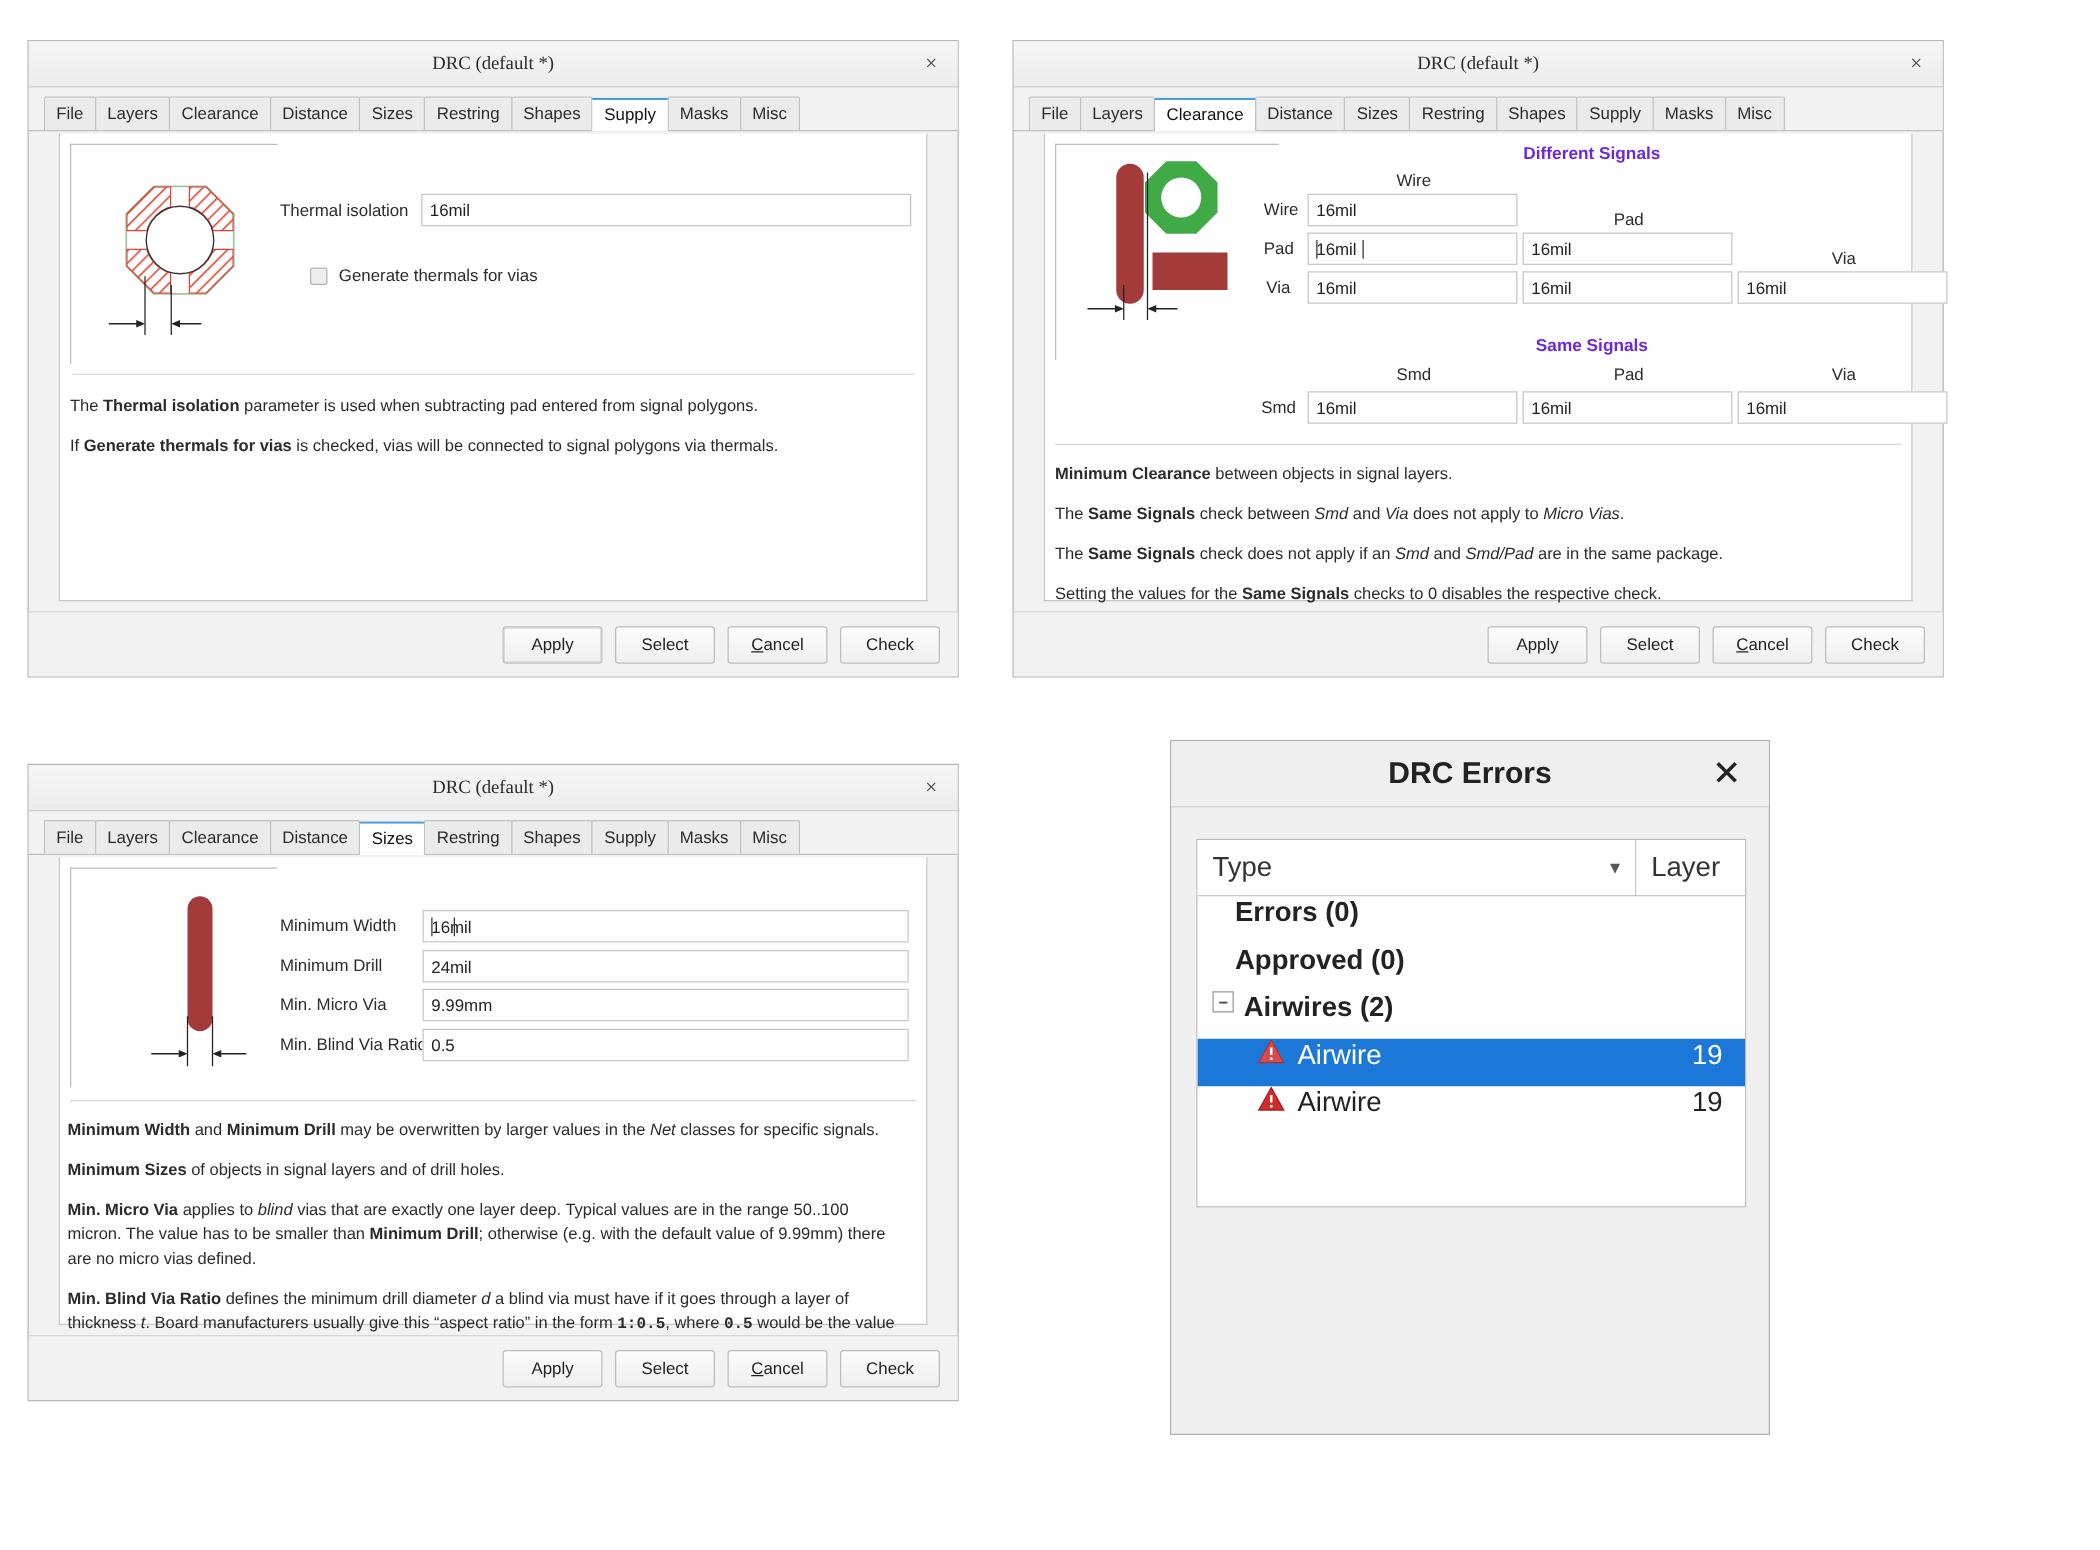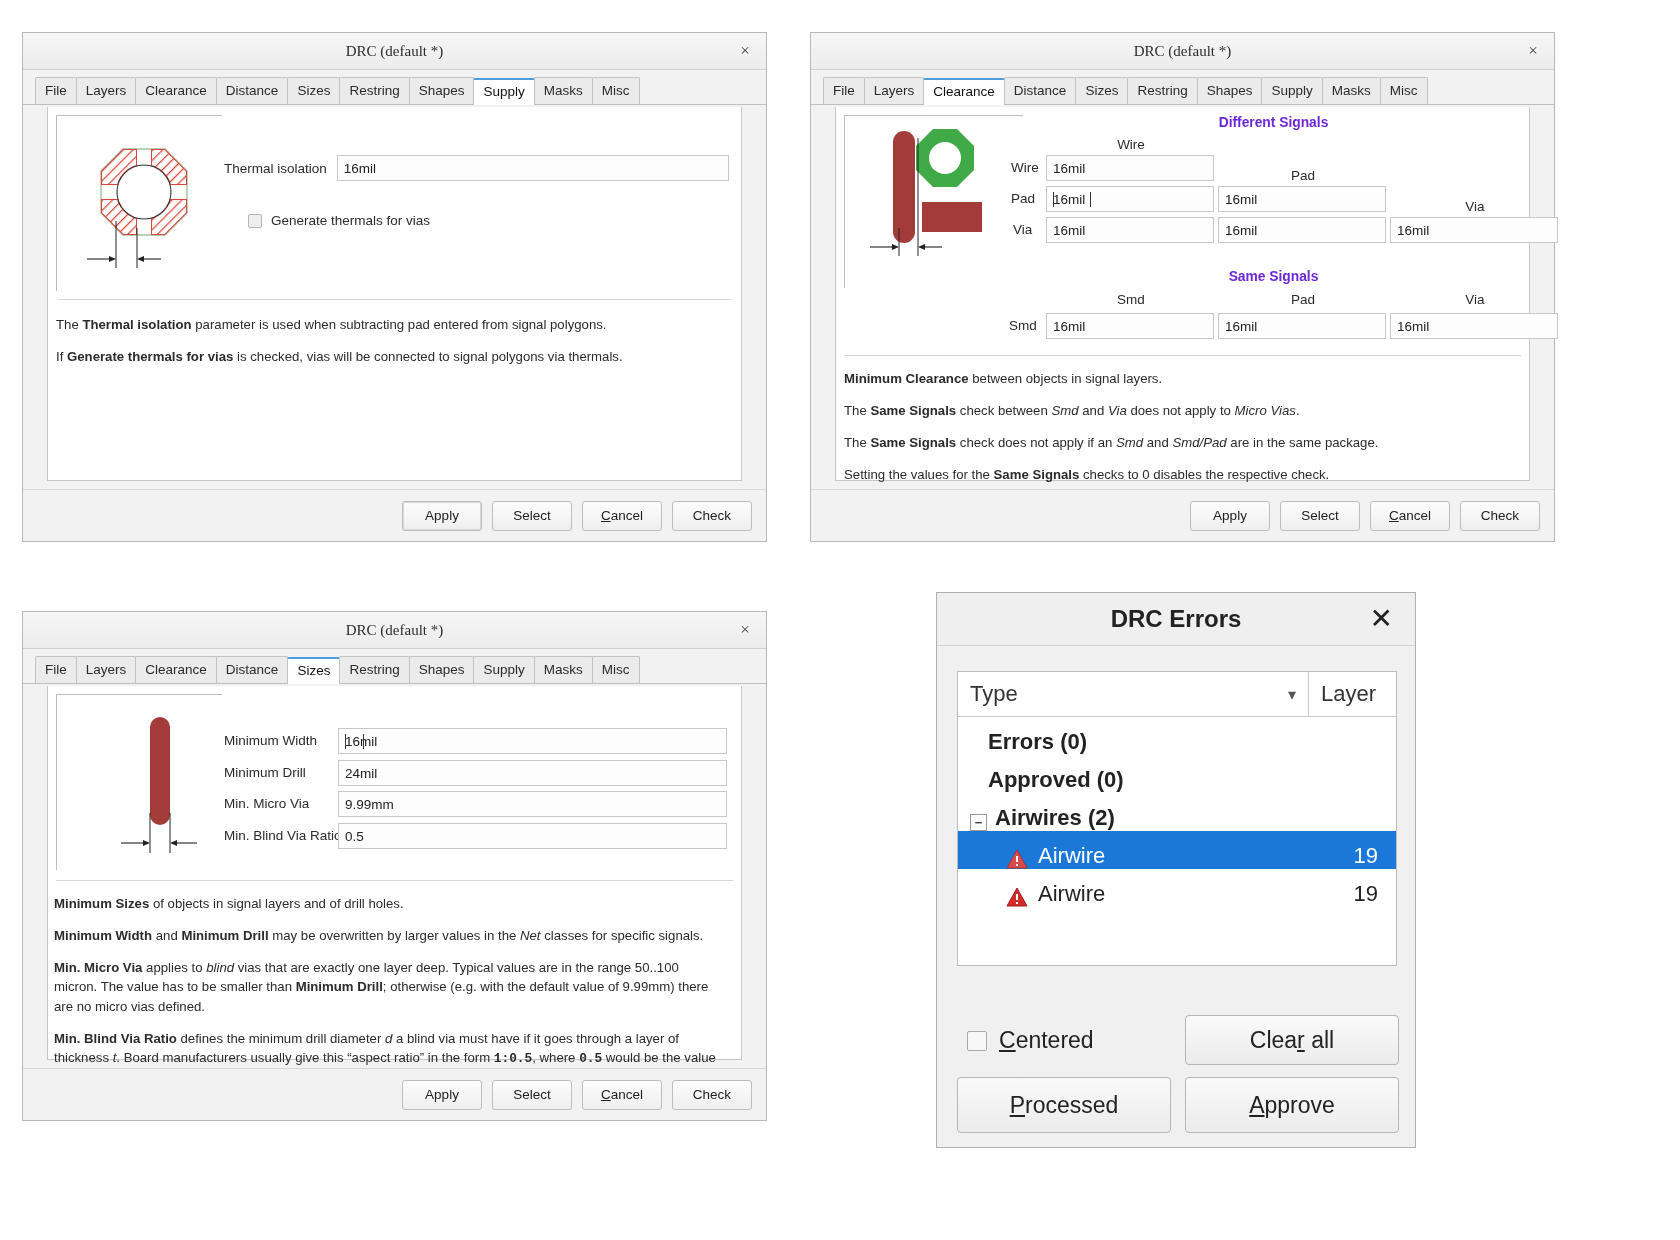"Errors (0)" .trow { align-items: flex-end -> flex-start }
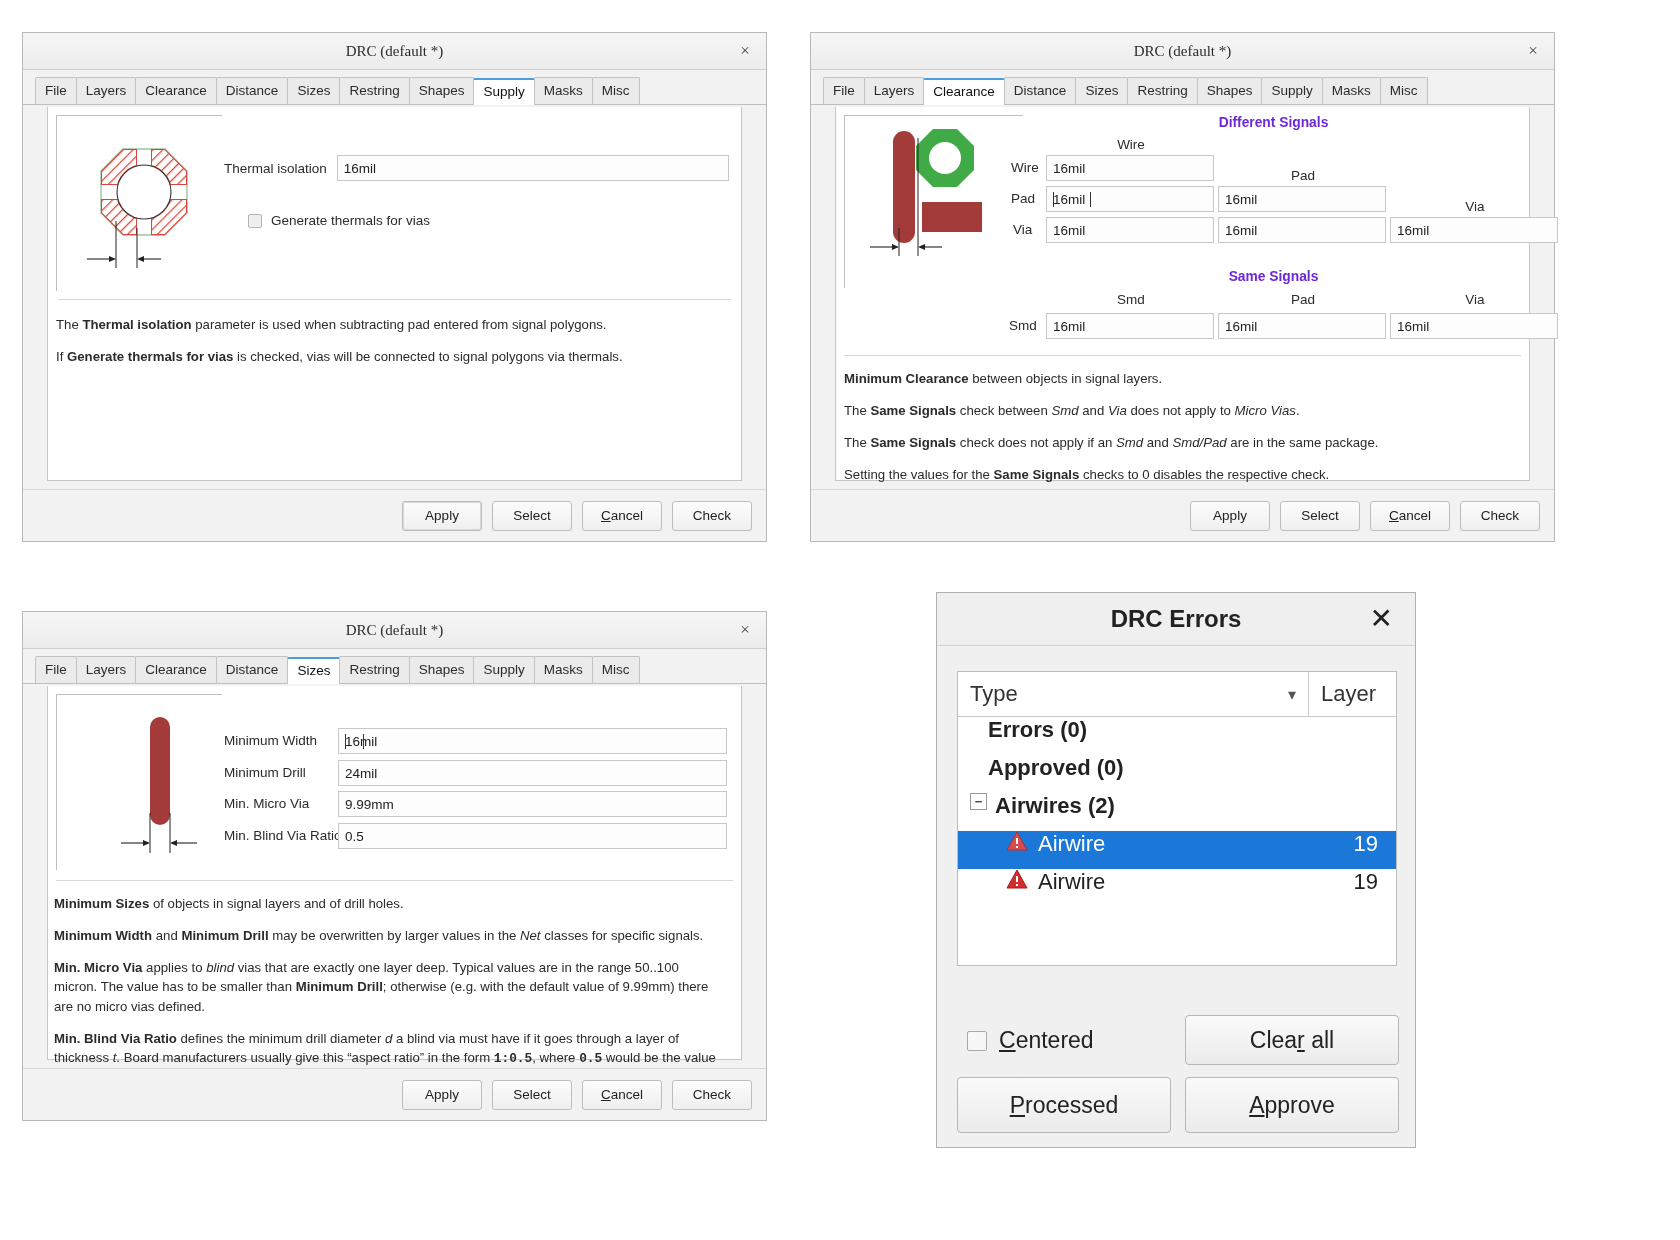"Minimum Sizes of objects in" p { order: before "Minimum Width and Minimum Drill" -> after "Minimum Width and Minimum Drill" }
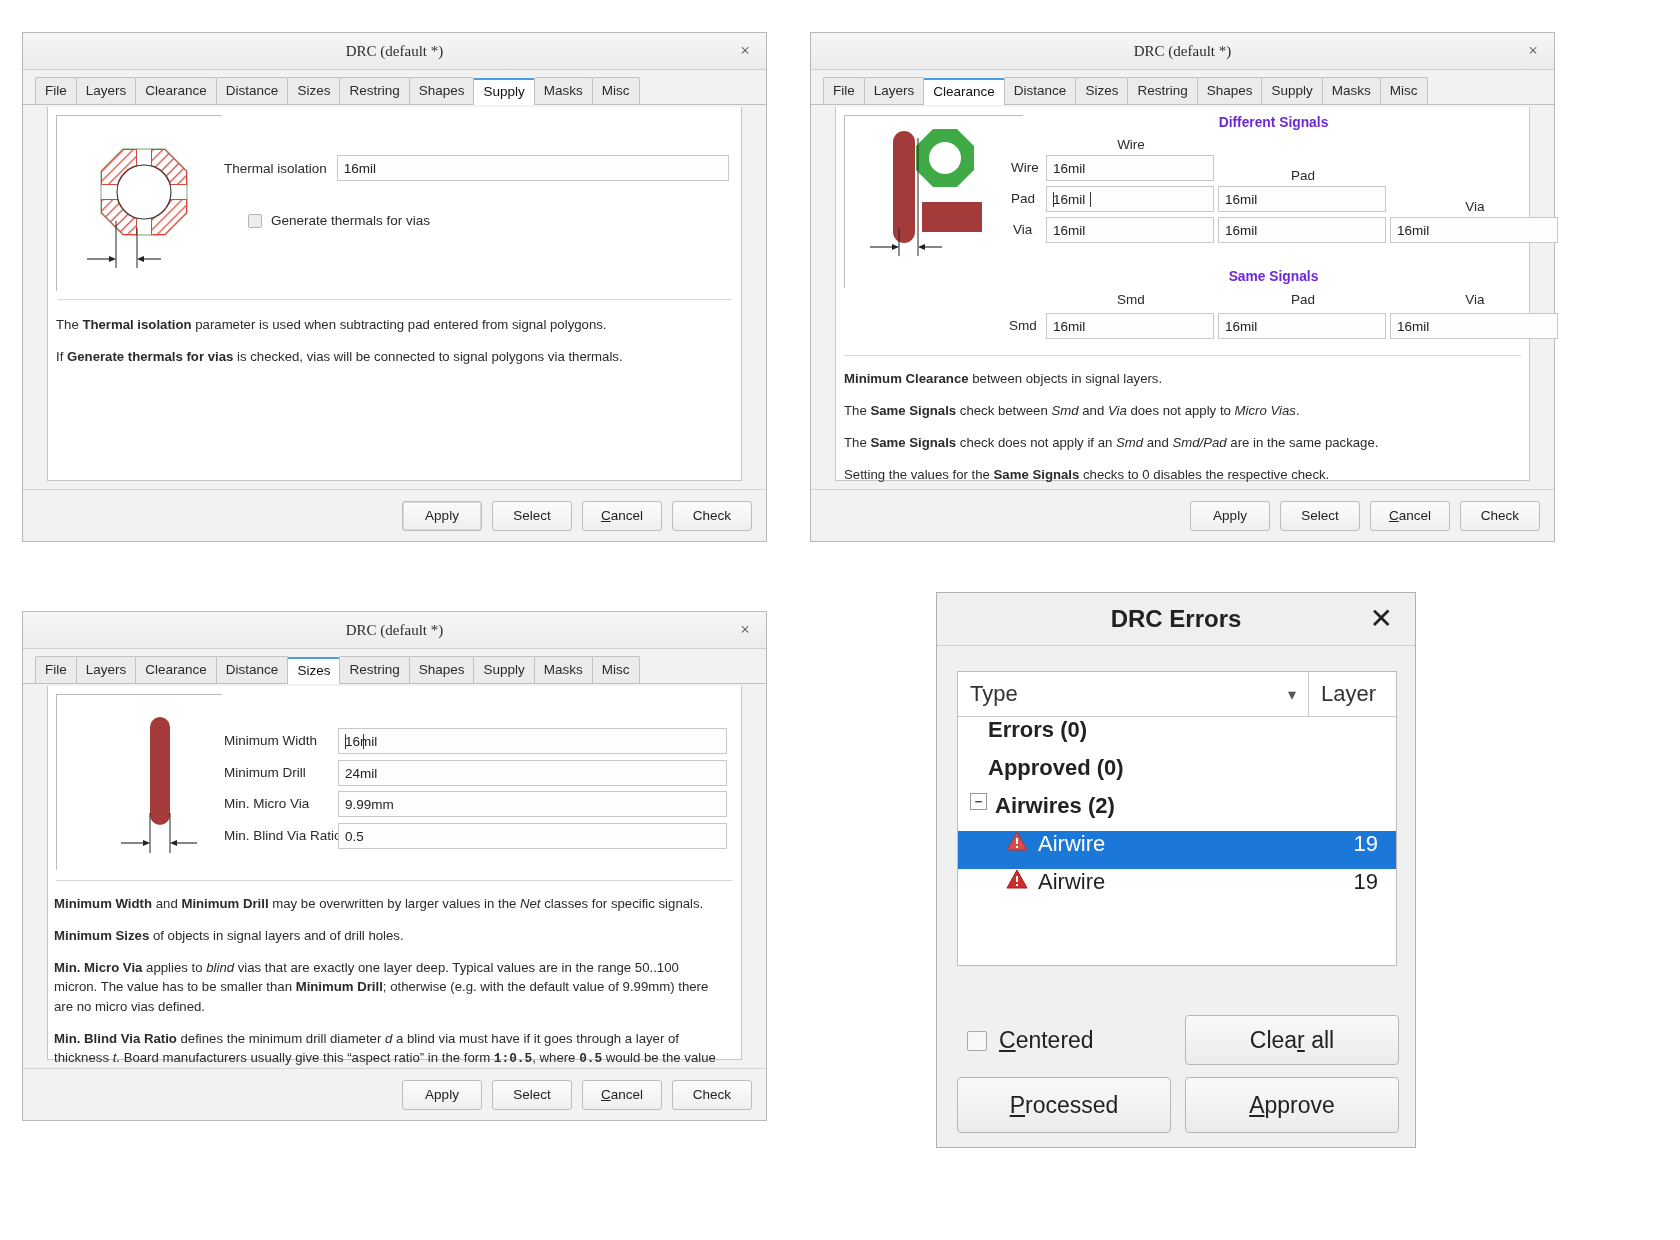"Centered" div.errfoot { html: <div> <div> <span></span> <span><span>C</span><span>entered</span></span> </div> <div> <span>Clea<span>r</span> all</span> </div> <div> <span><span>P</span>rocessed</span> </div> <div> <span><span>A</span>pprove</span> </div> </div> -> none }
